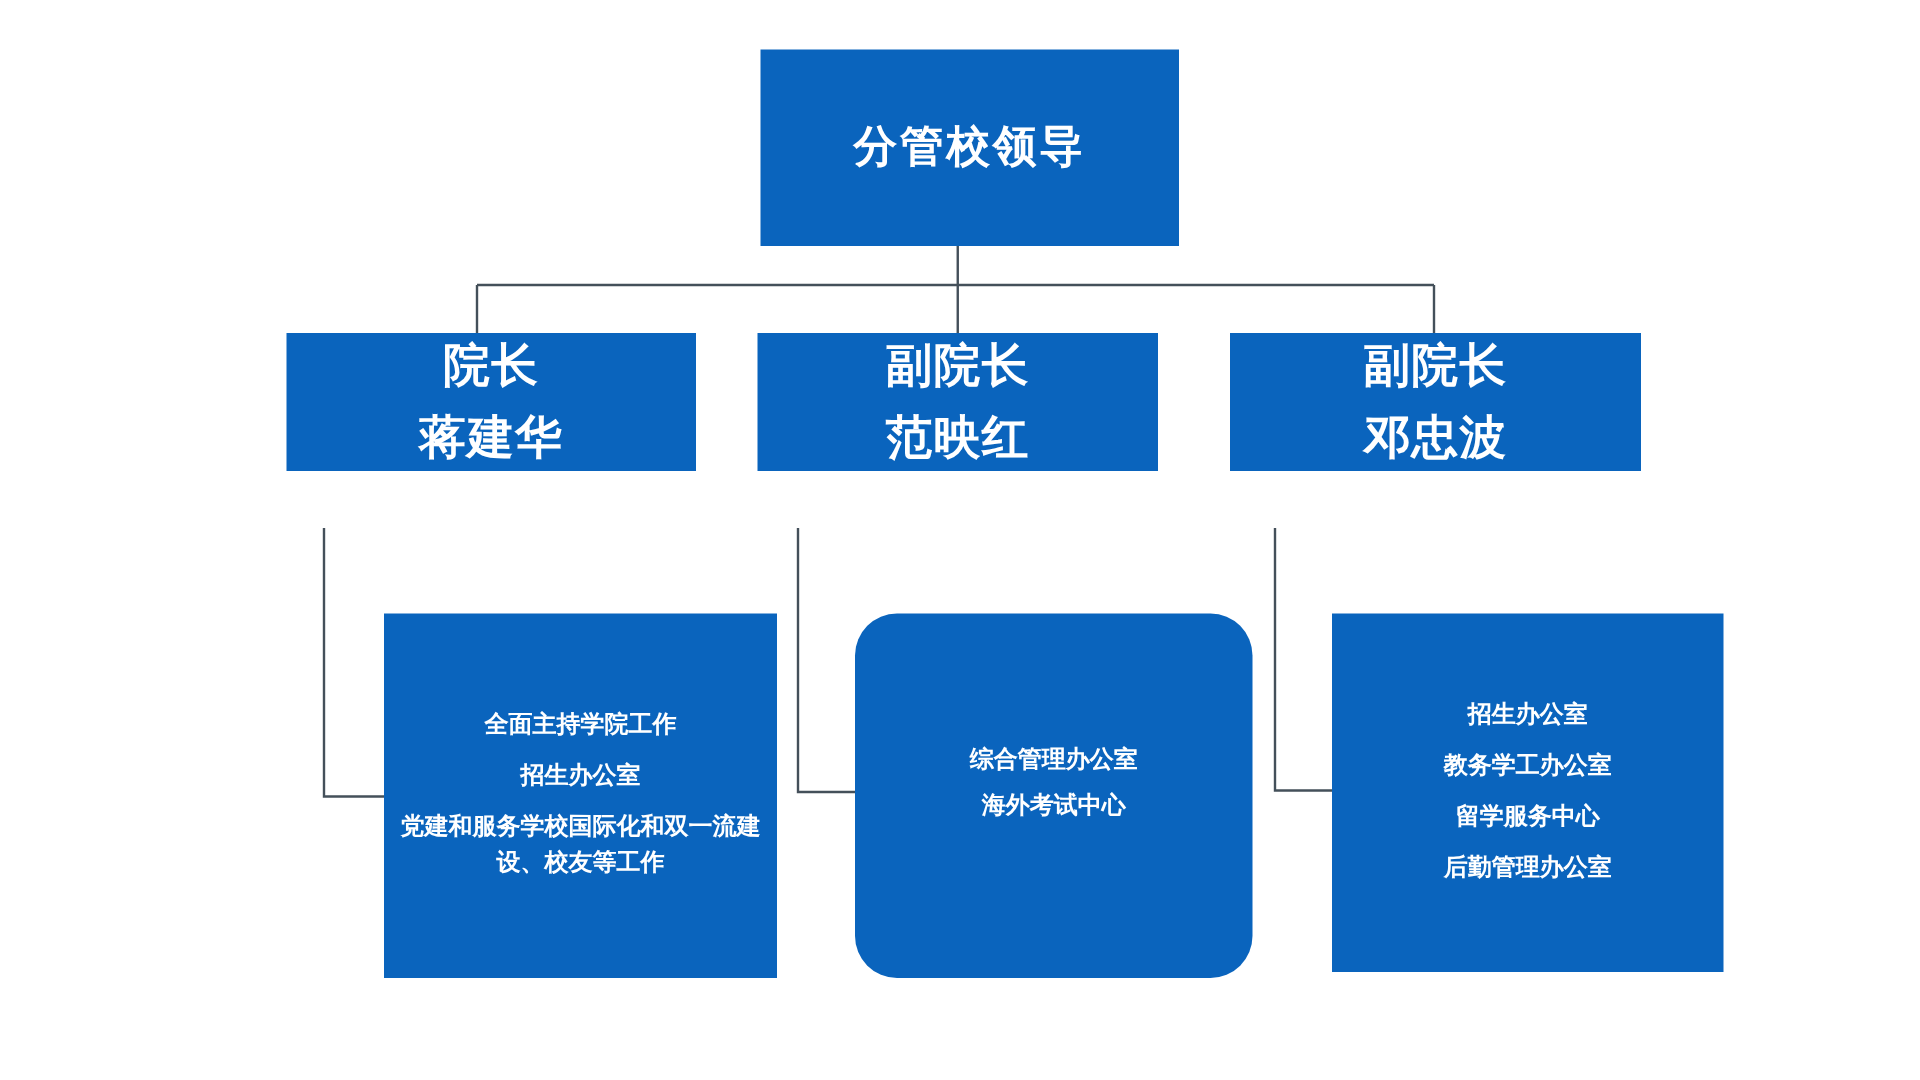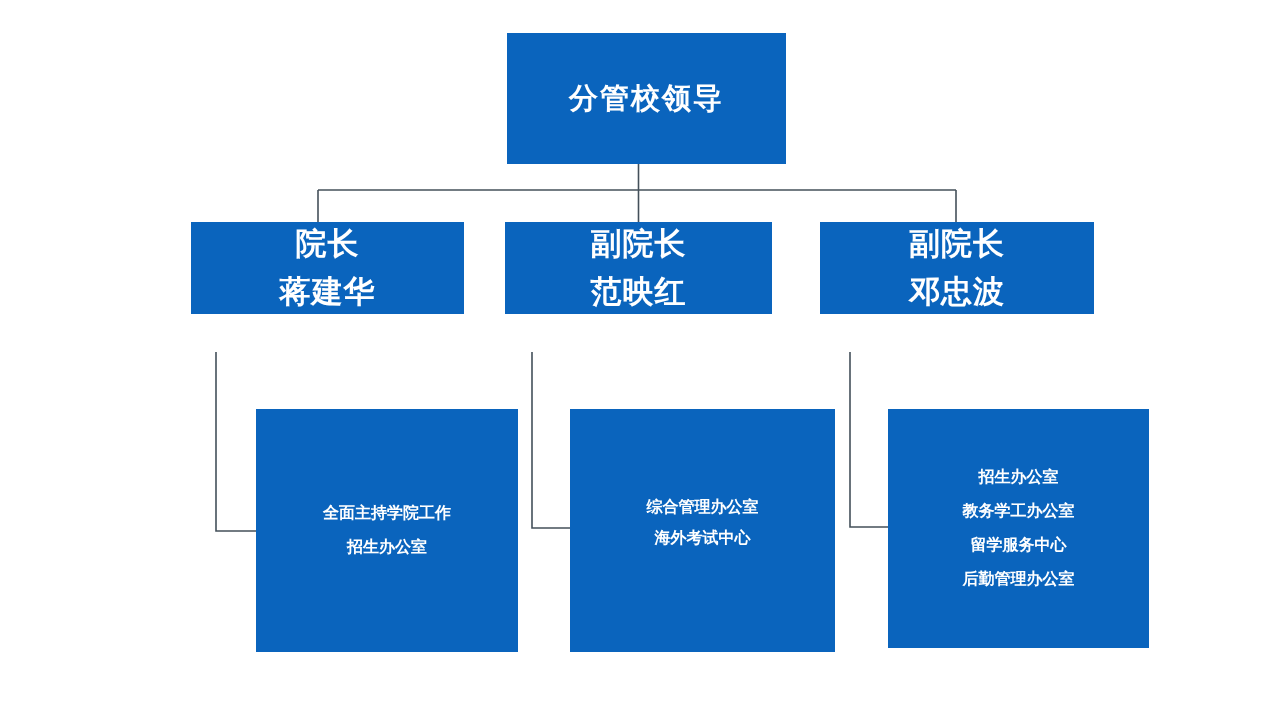"综合管理办公室" .d-b { border-radius: none -> 28px }
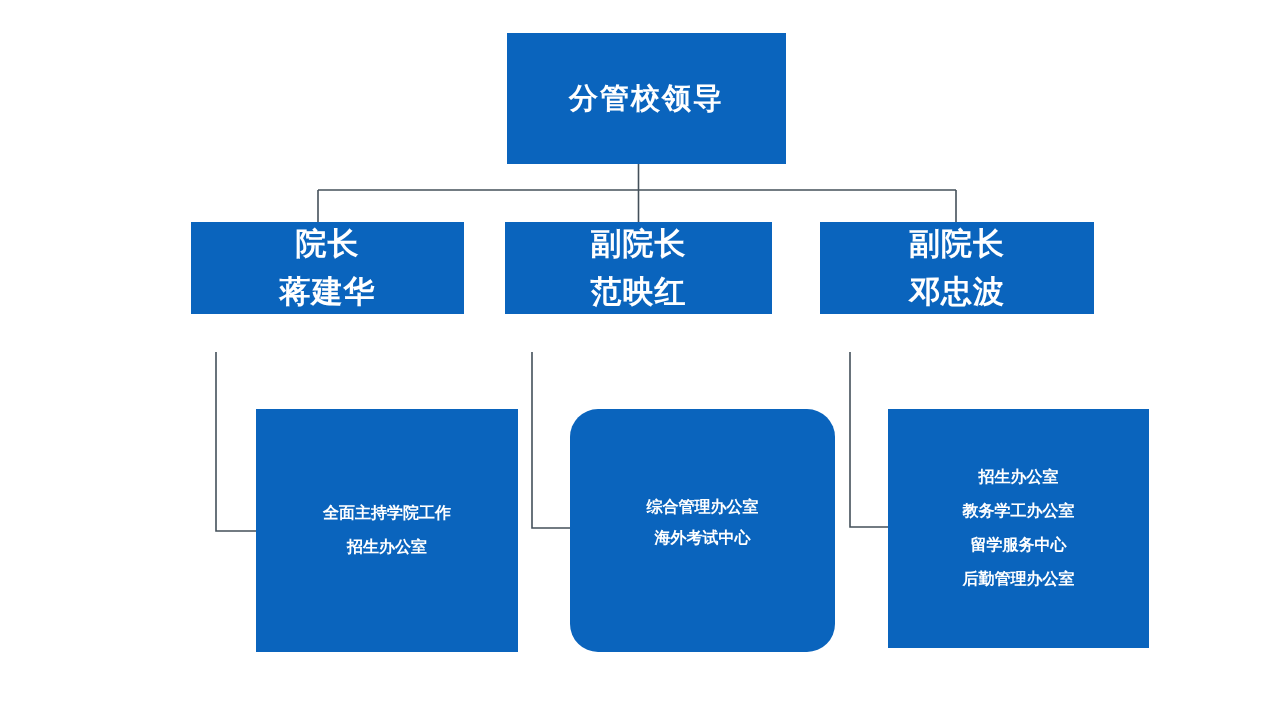"党建和服务学校国际化和双一流建设、校友等工作" span.dline { html: none -> <span>党建和服务学校国际化和双一流建设、校友等工作</span> }
